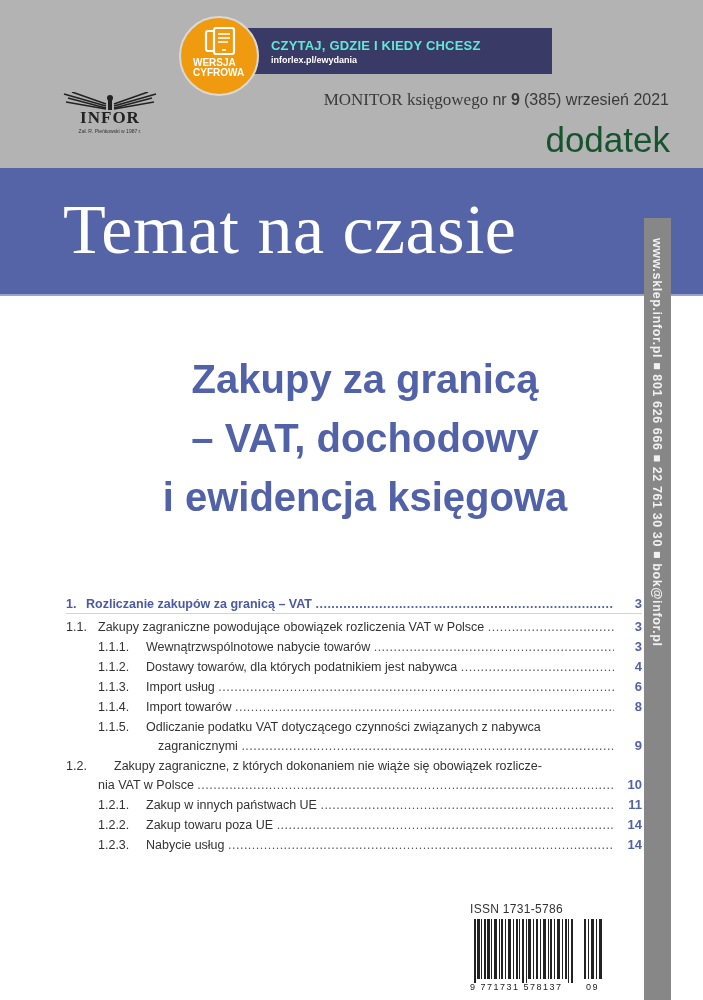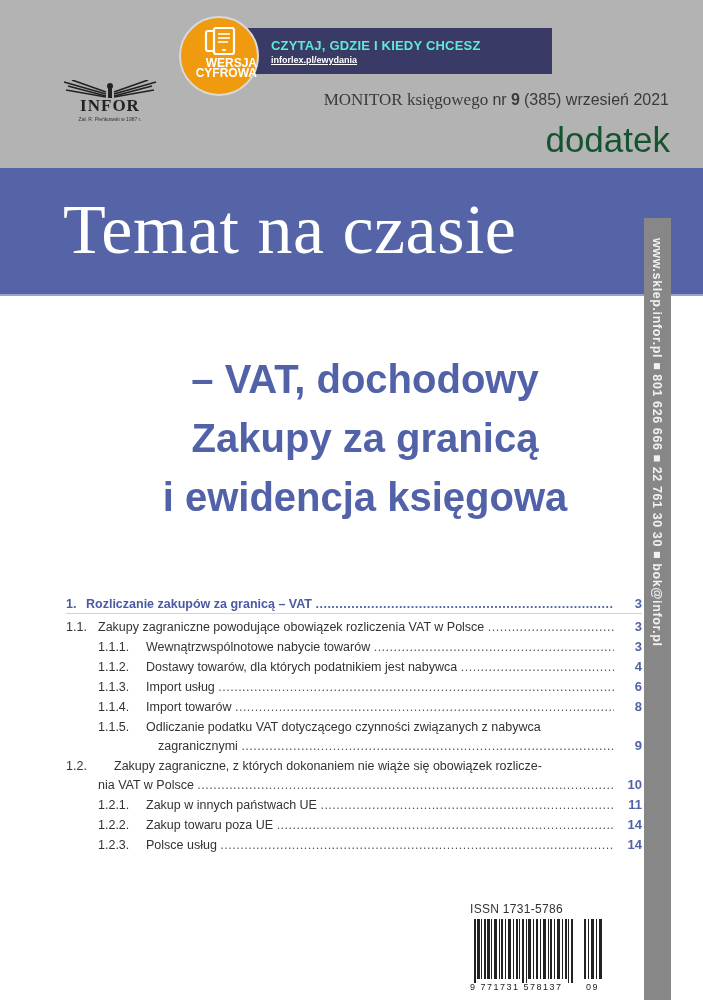"WERSJA" .badge-text { font-size: 12px -> 10px; left: 0 -> 12px; text-align: right -> left }
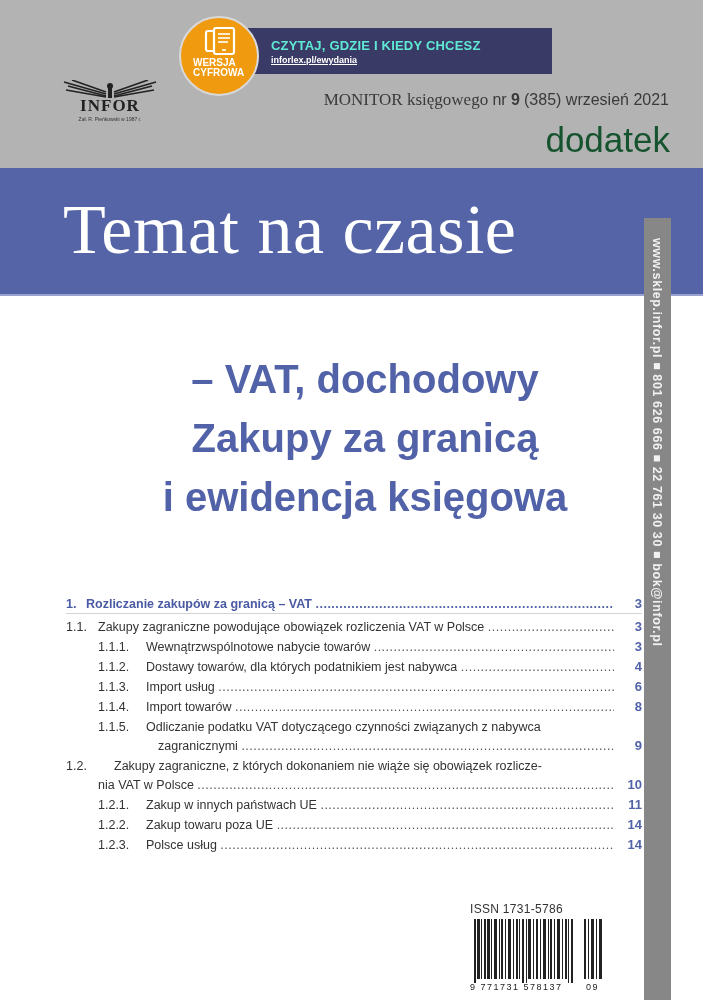"inforlex.pl/ewydania" .promo-url { text-decoration: underline -> none }
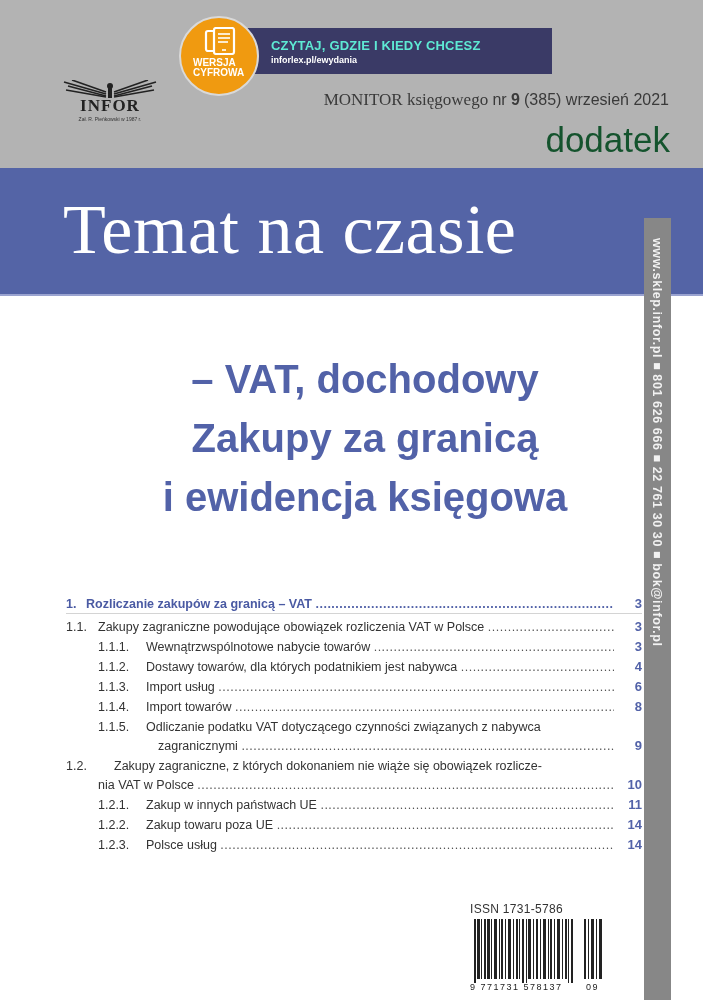"INFOR" .logo { top: 76px -> 88px }
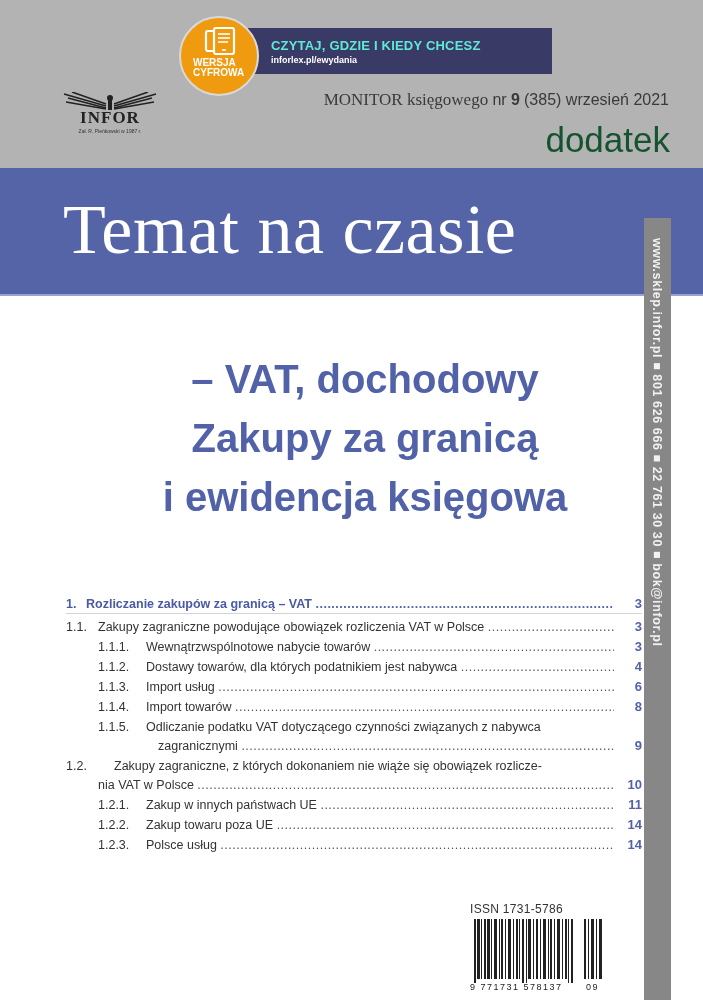"– VAT, dochodowy" div { order: before "Zakupy za granicą" -> after "Zakupy za granicą" }
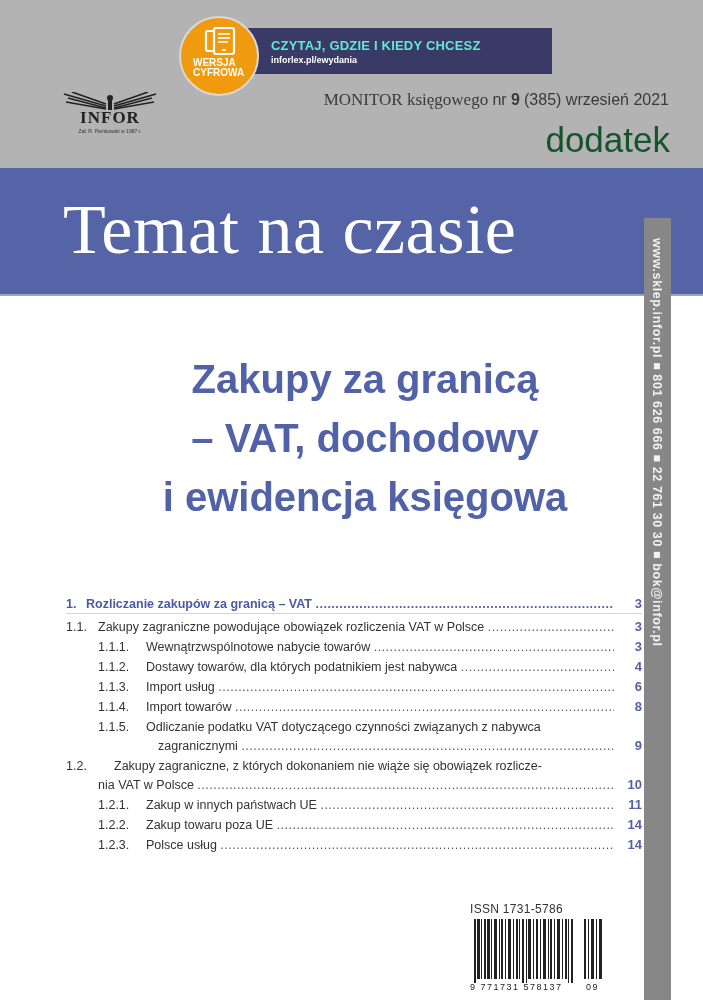"Polsce usług" span { text: Polsce -> Nabycie }
